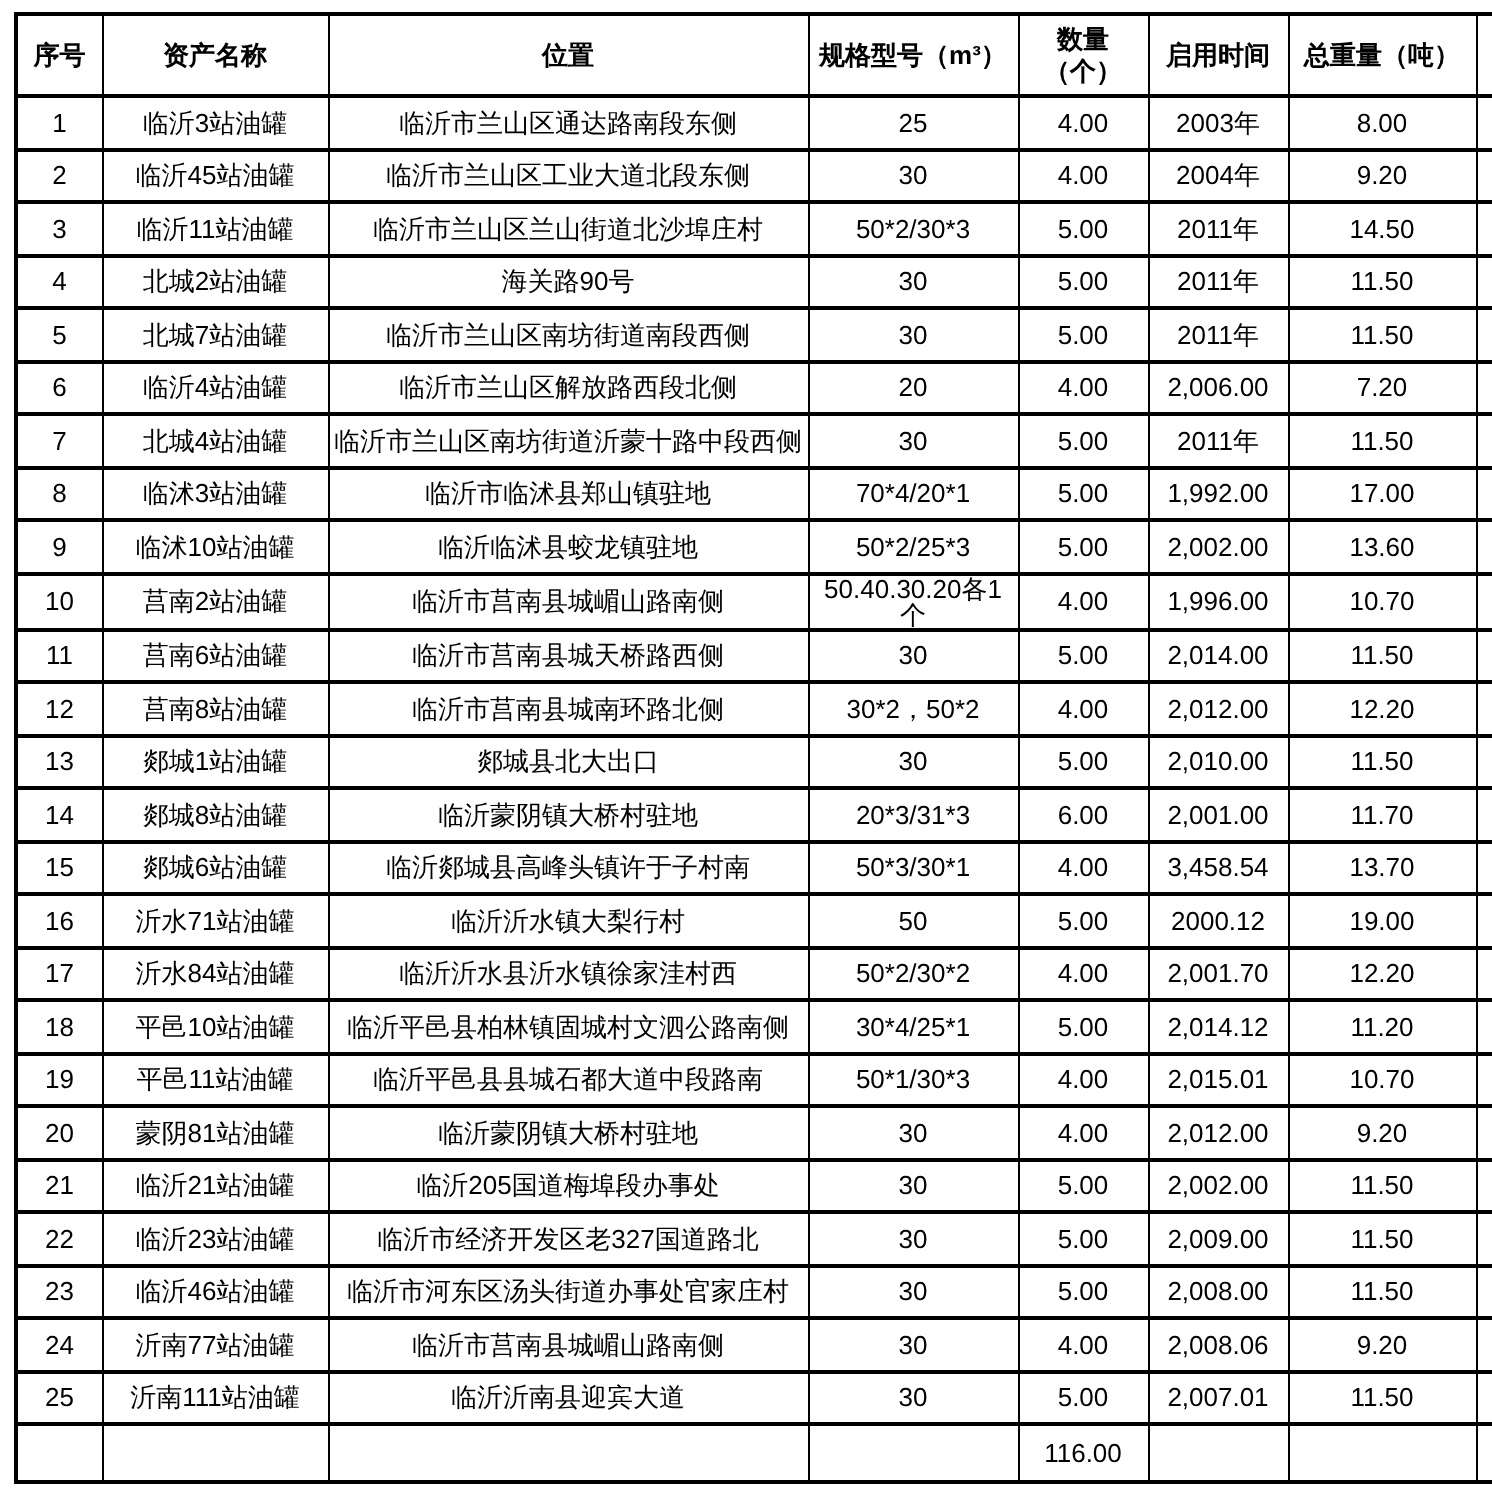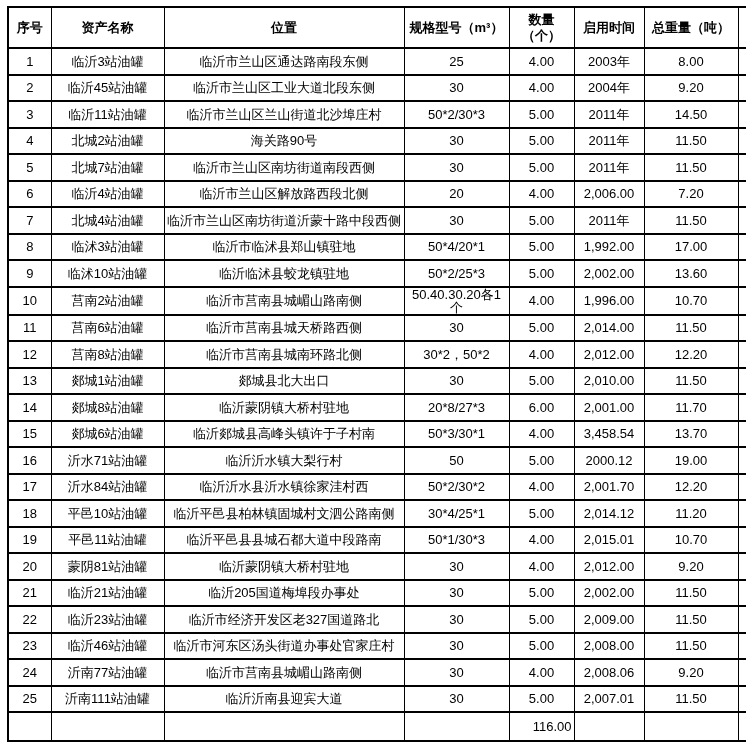"50*4/20*1" td { text: 50 -> 70 }
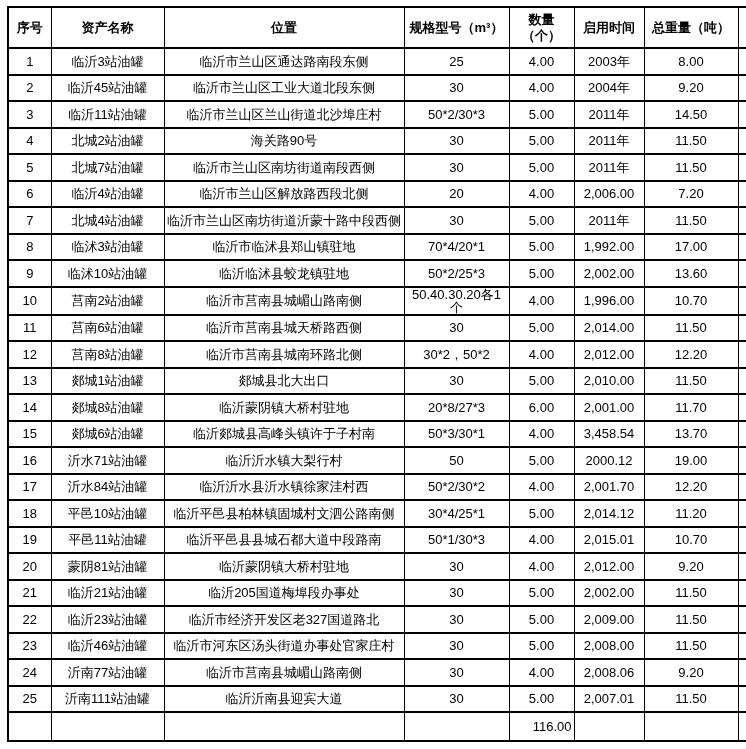"20*8/27*3" td { text: 8/27 -> 3/31 }
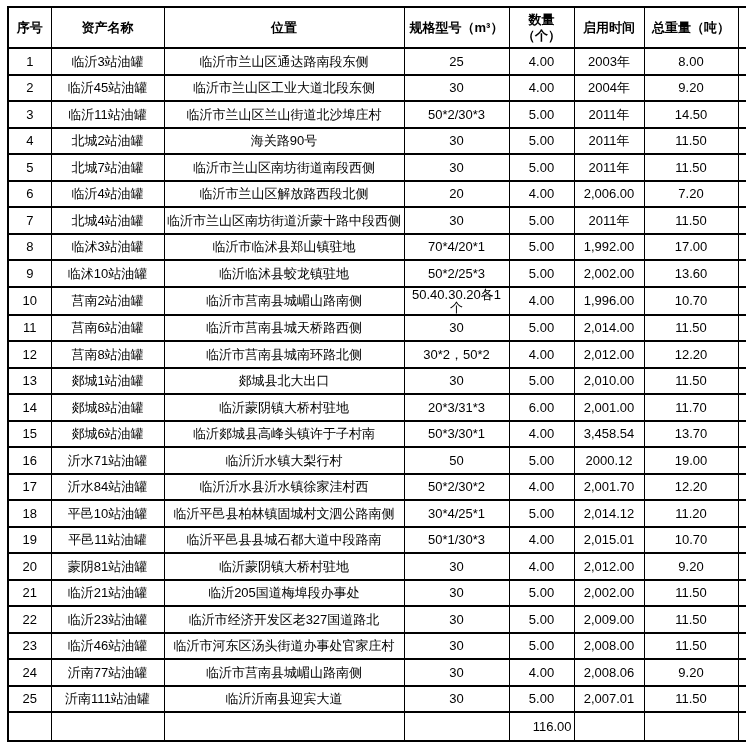"116.00" tr.total-row td { text-align: right -> none }
